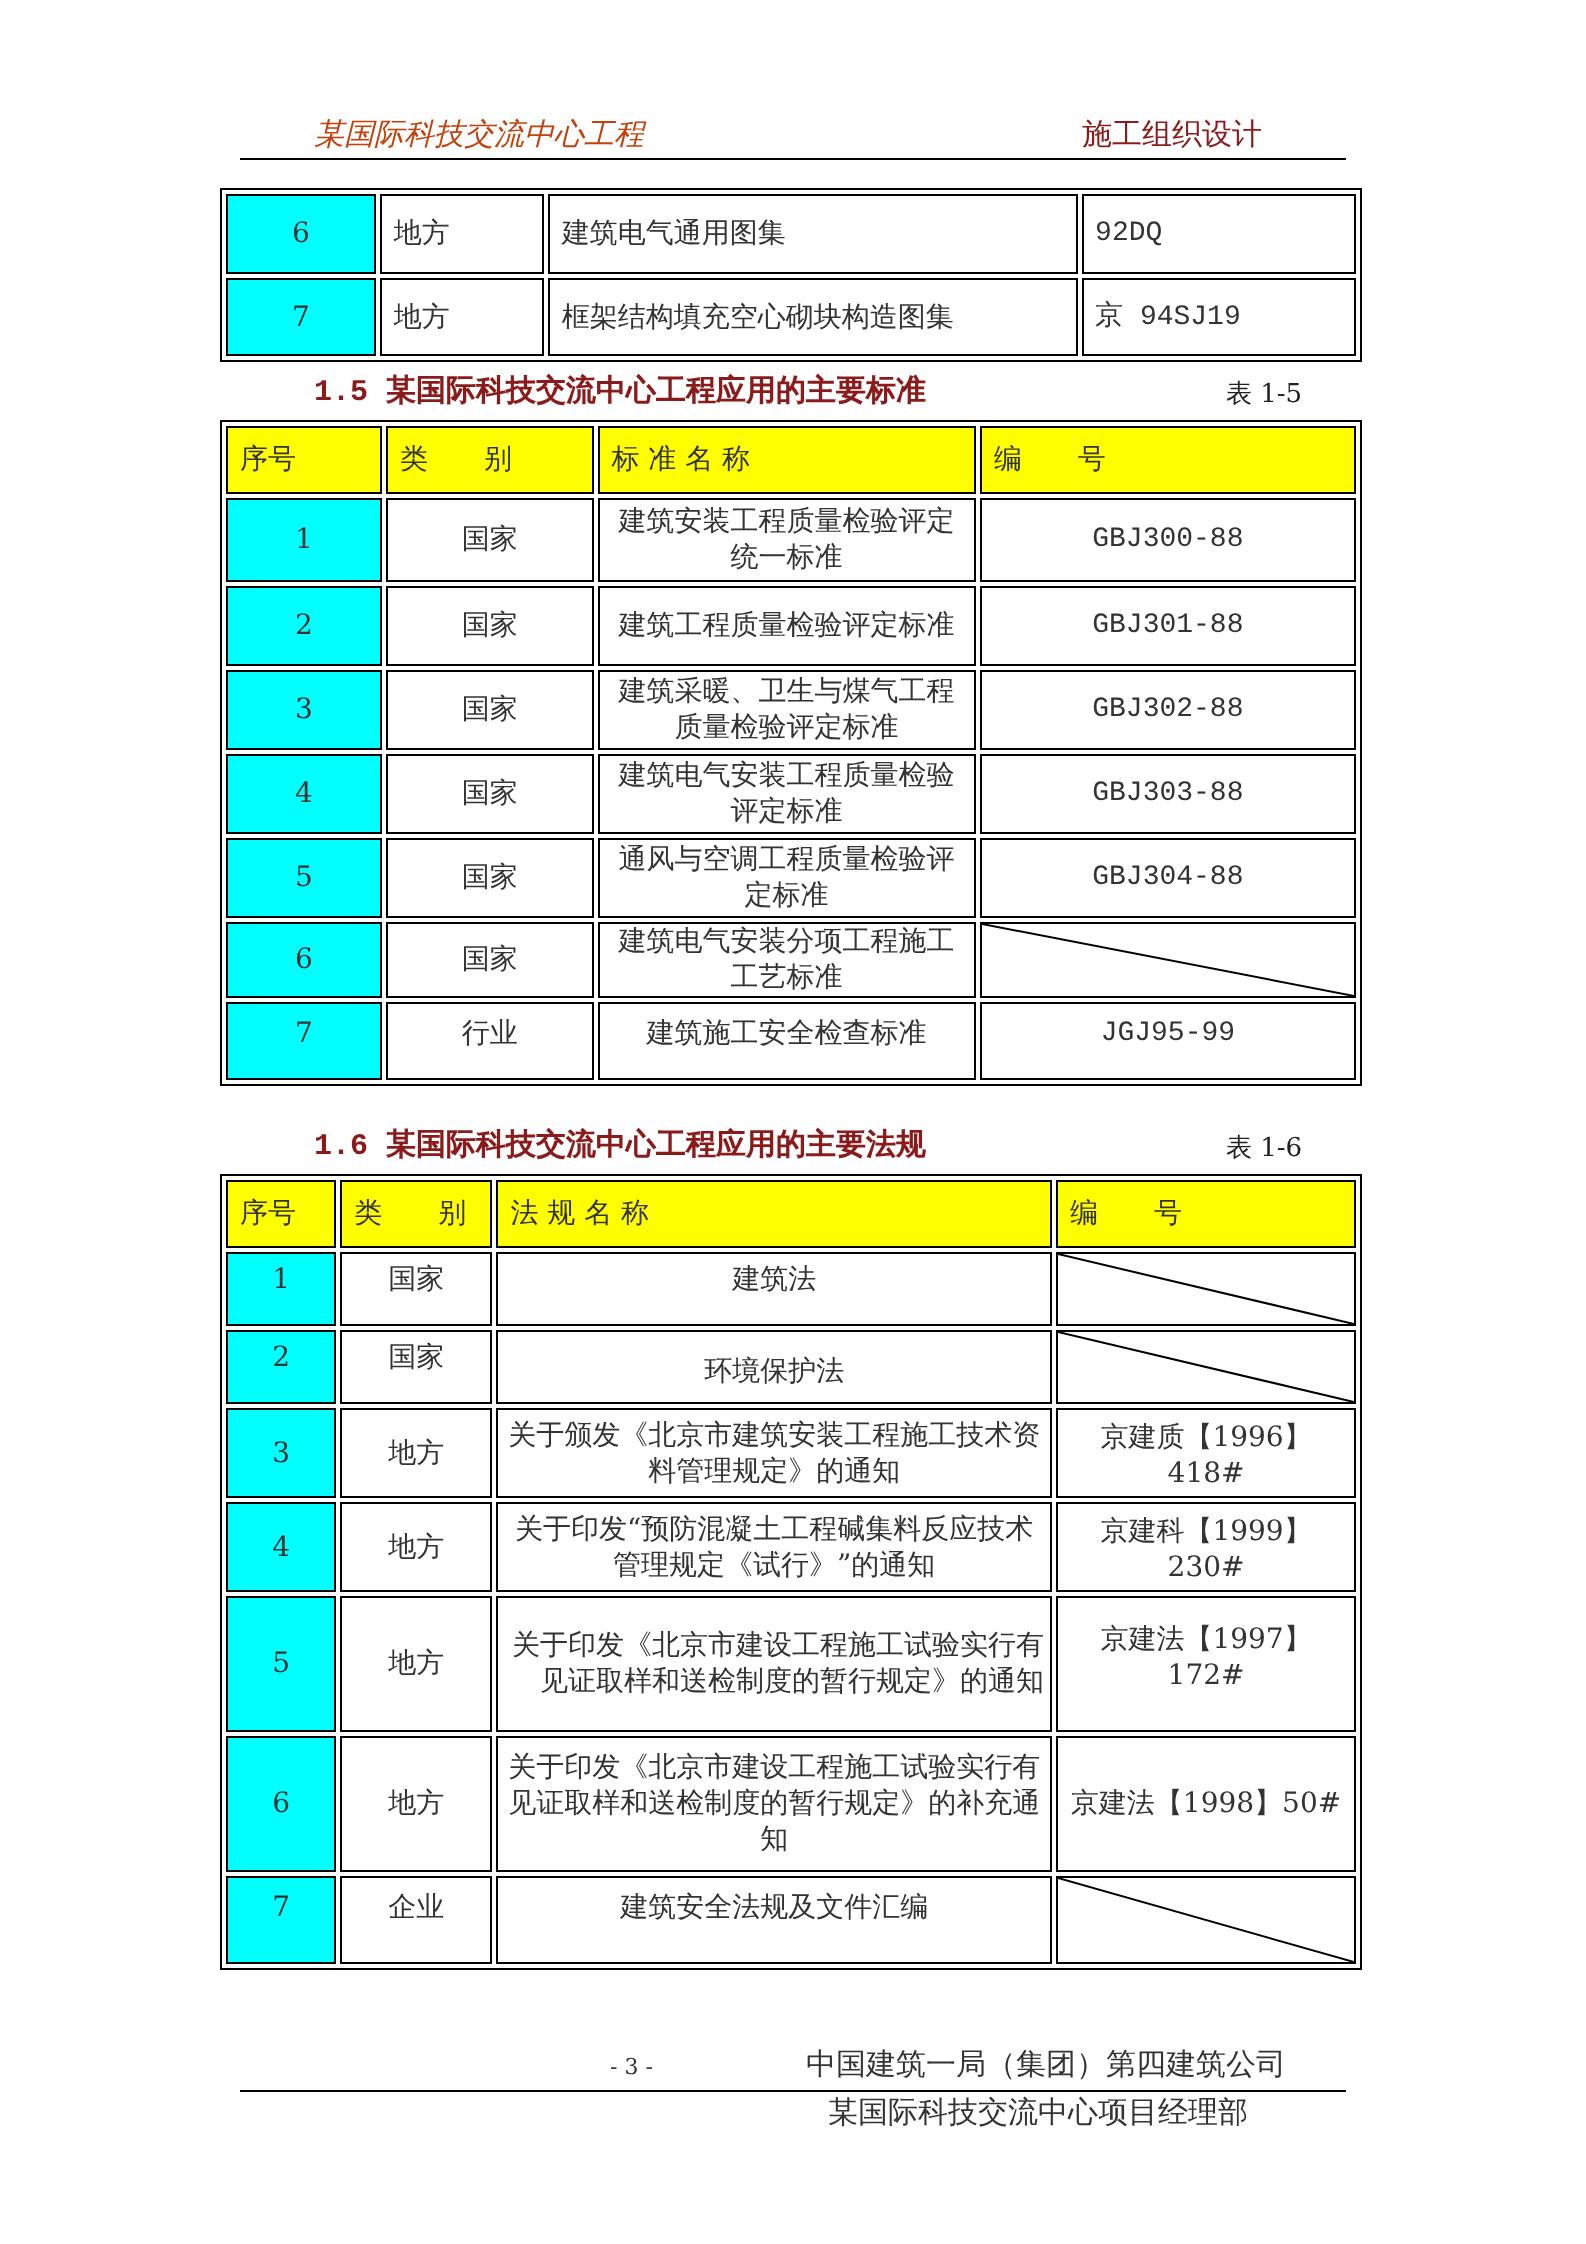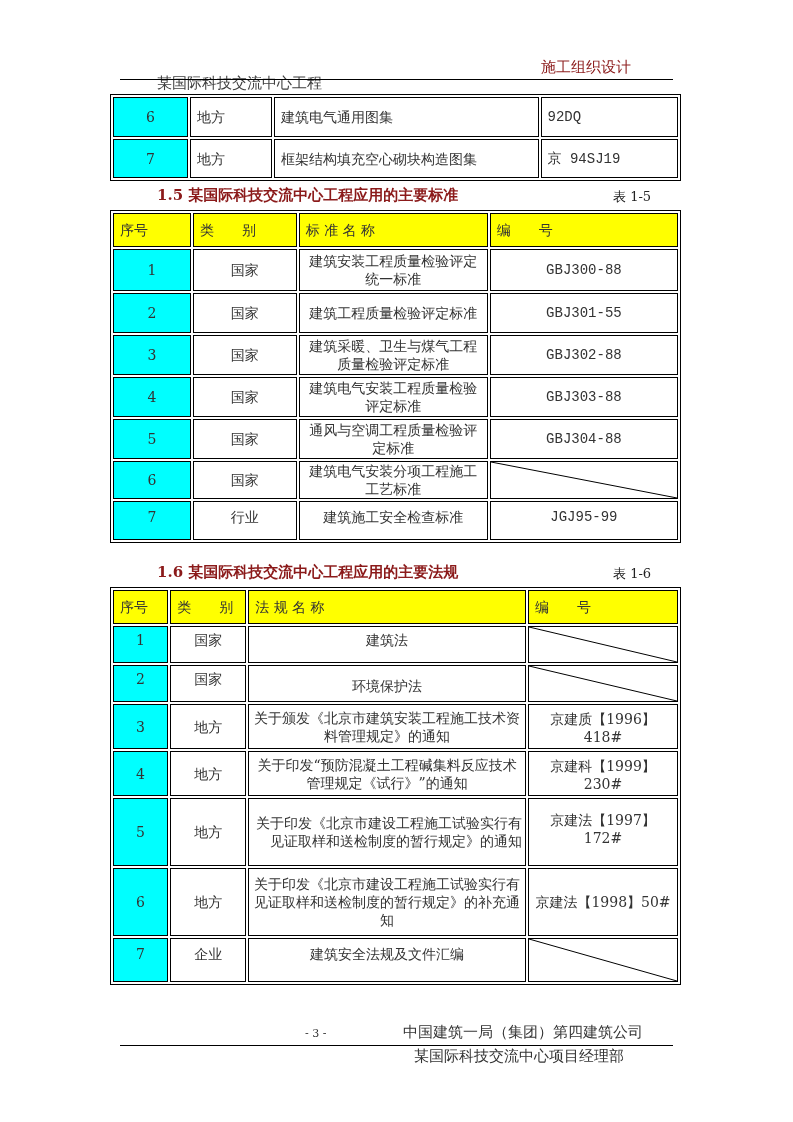"某国际科技交流中心工程" .hdr-left { color: #404040 -> #c2410c; font-style: none -> italic; top: 74px -> 58px }
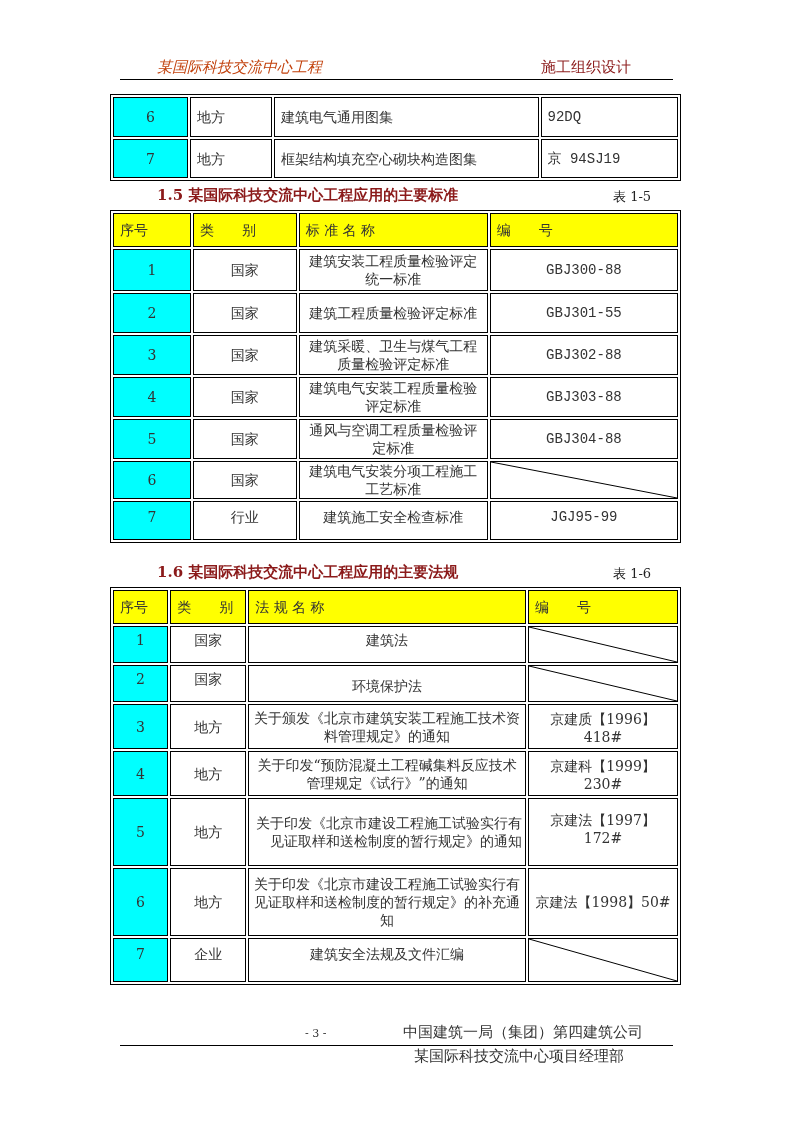"1.5 某国际科技交流中心工程应用的主要标准" .sec-title { font-family: none -> Liberation Mono, monospace }
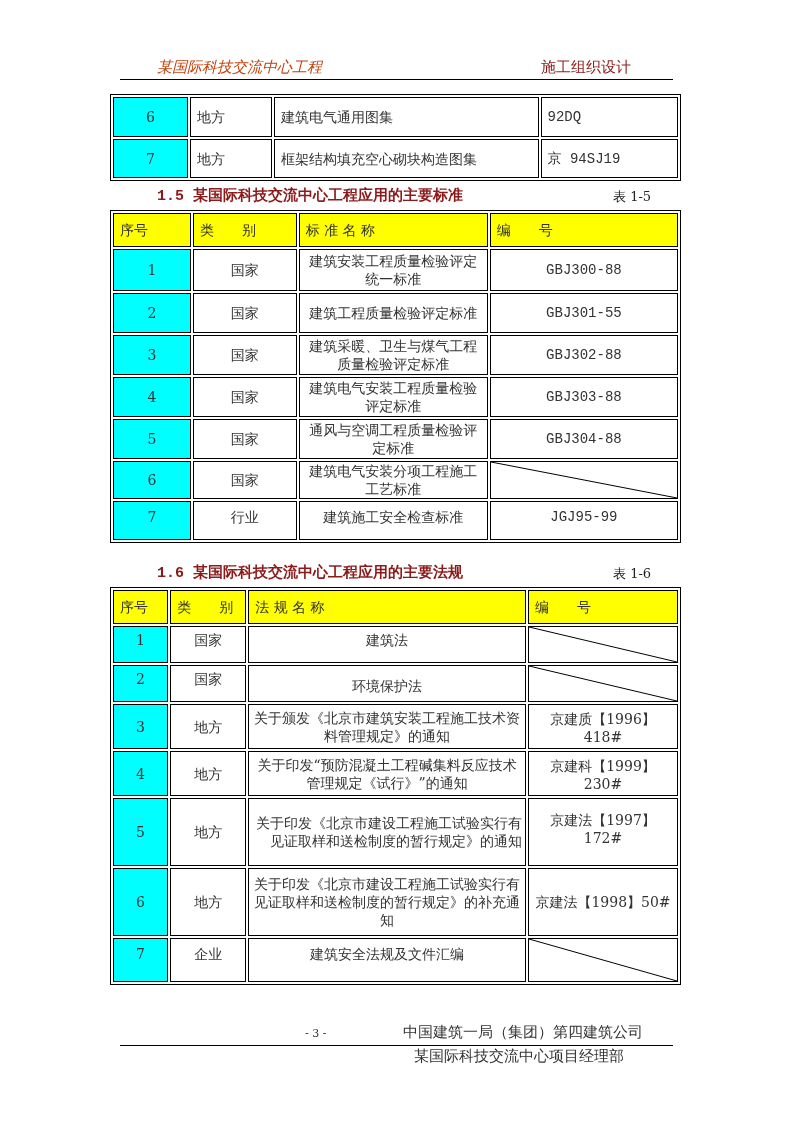"GBJ301-55" td.c { text: GBJ301-55 -> GBJ301-88 }
